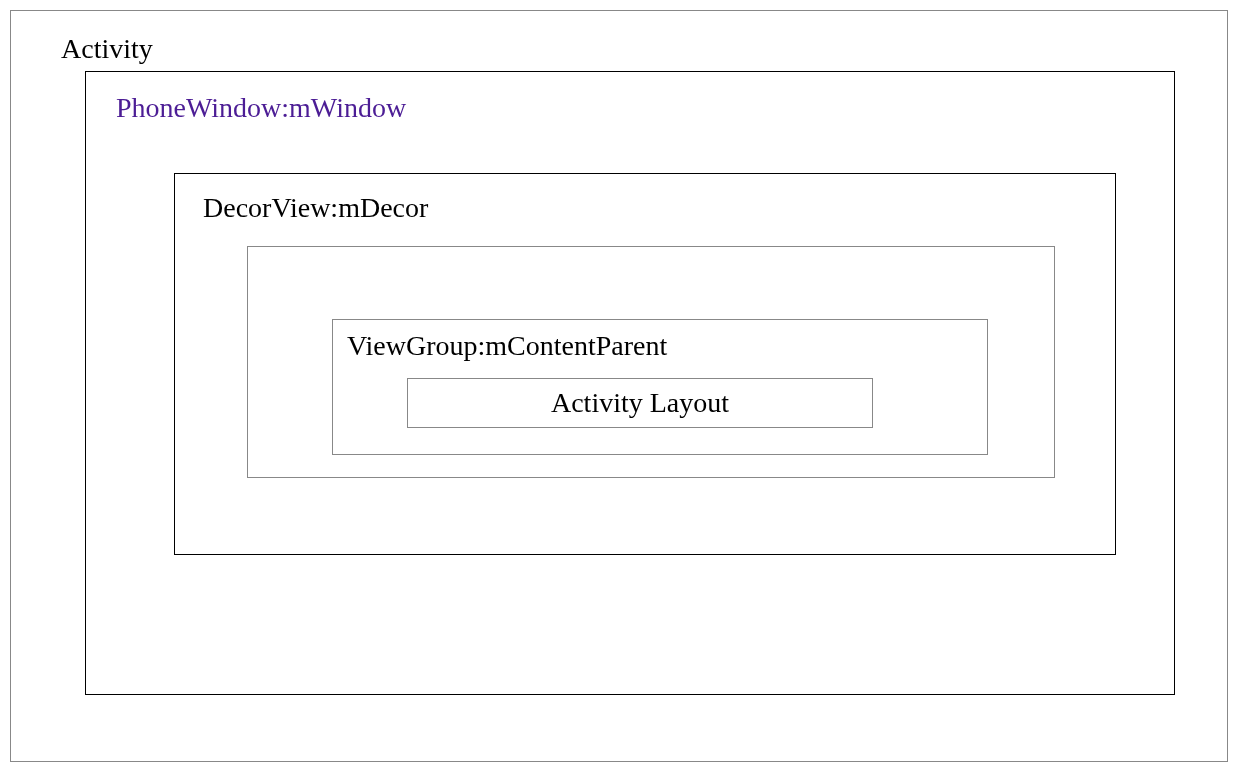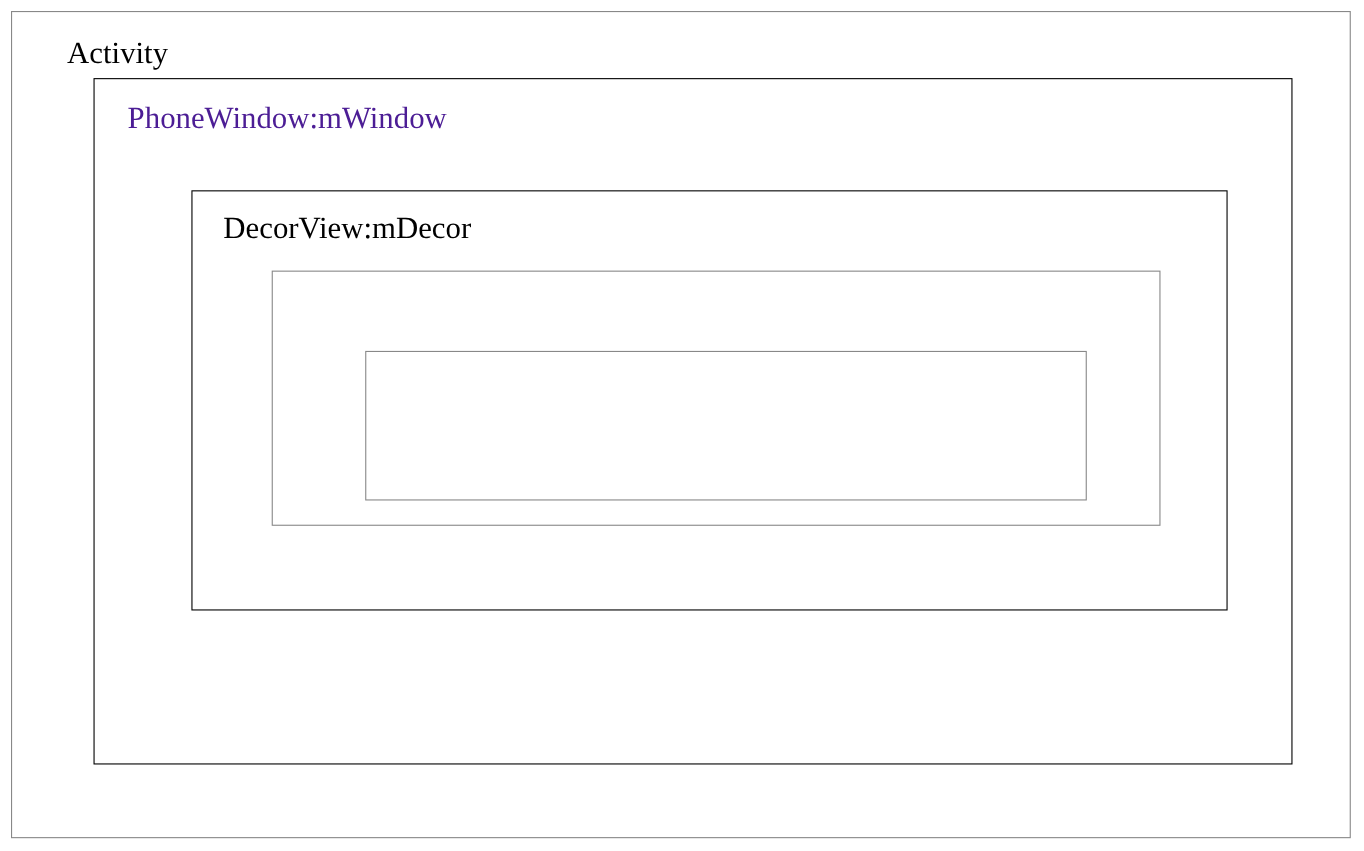"ViewGroup:mContentParent" div.view-group-label { html: none -> <div>ViewGroup:mContentParent</div> }
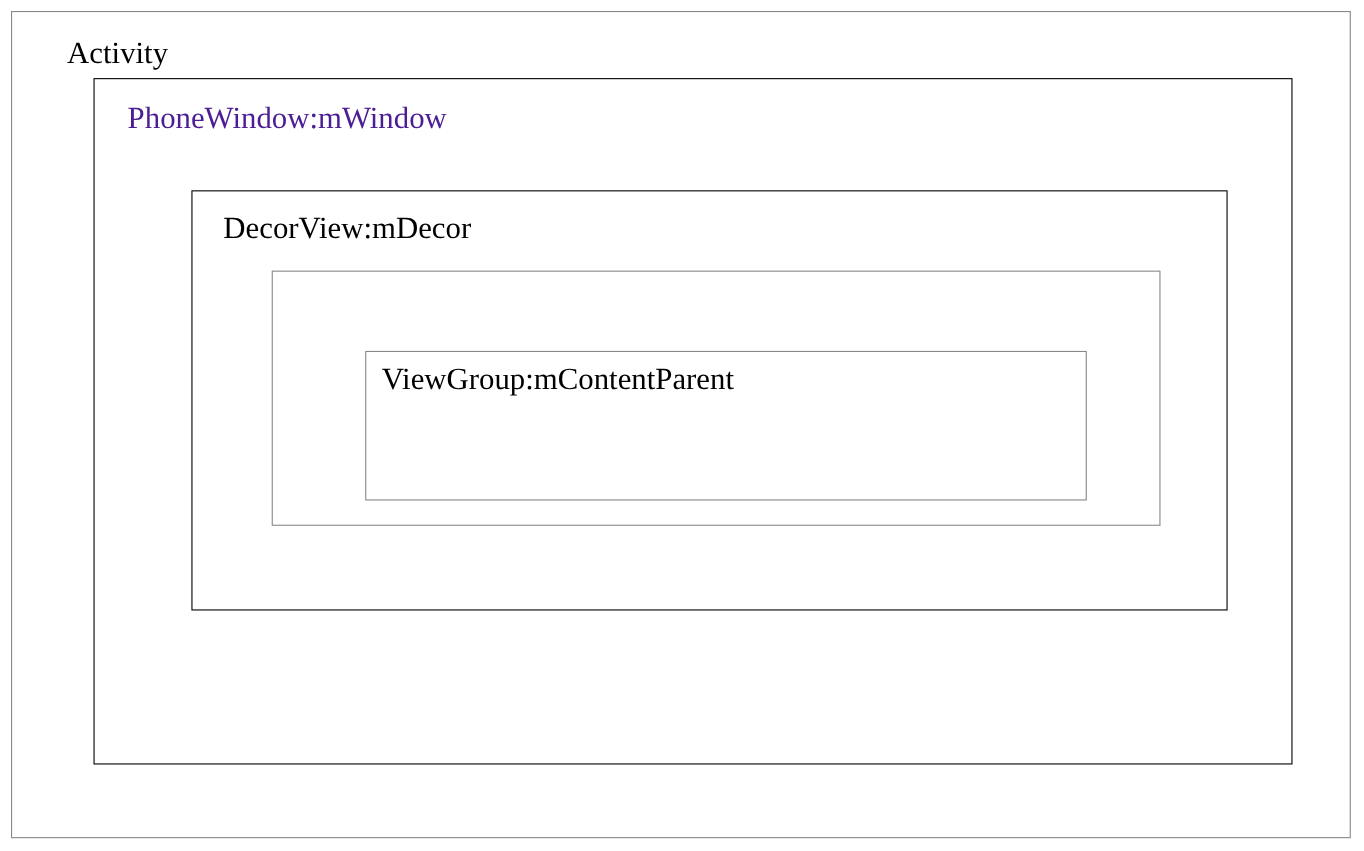"Activity Layout" div.activity-layout { html: none -> <div> <div>Activity Layout</div> </div> }
